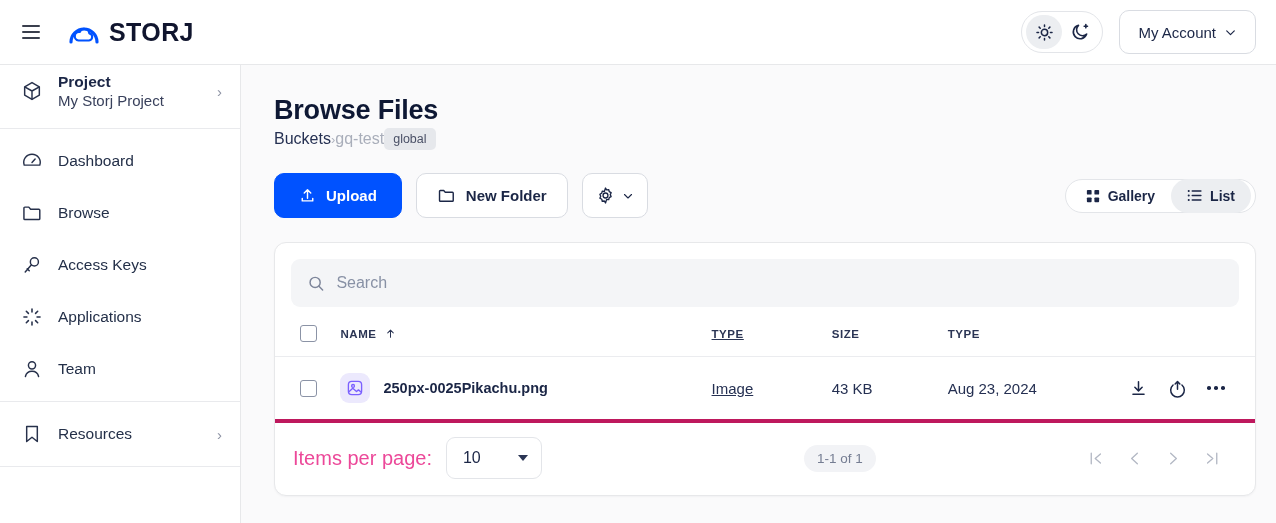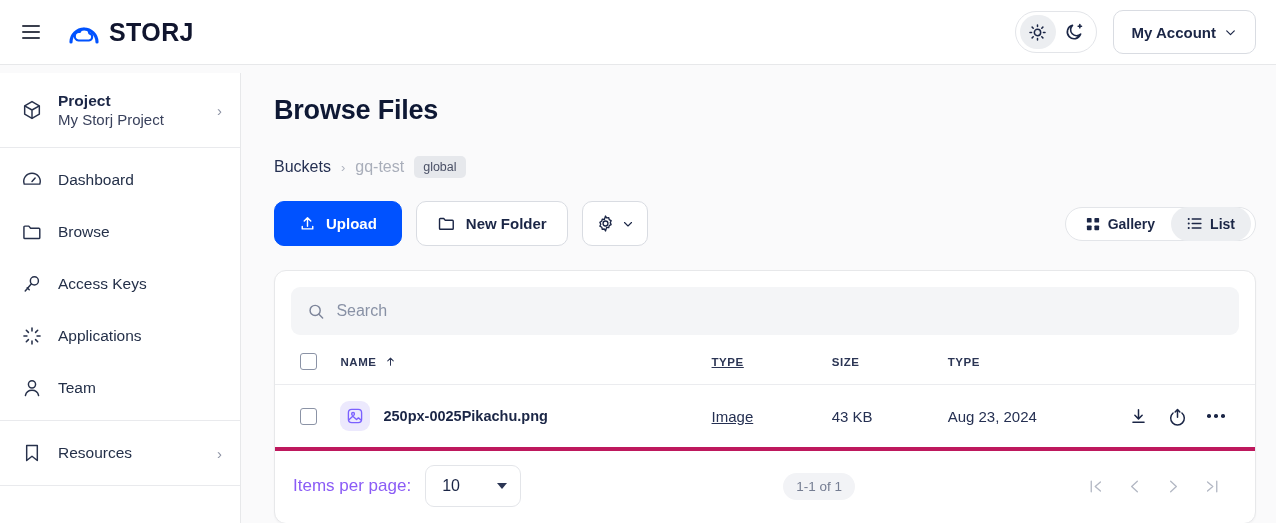"My Account" .account-btn { font-weight: 700 -> 400 }
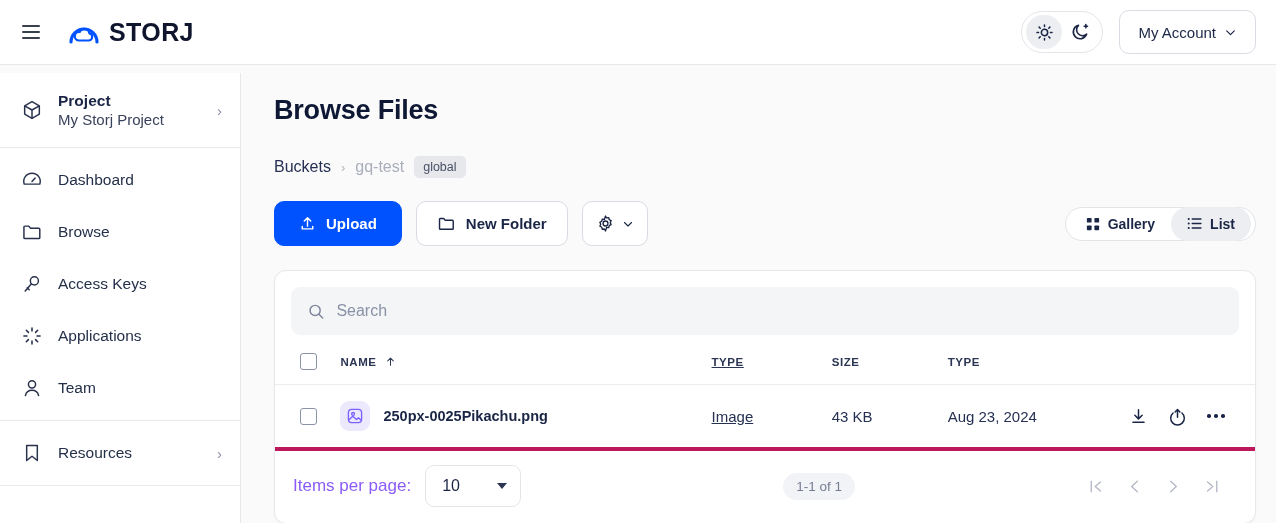"Project" .sidebar { top: 73px -> 54px }
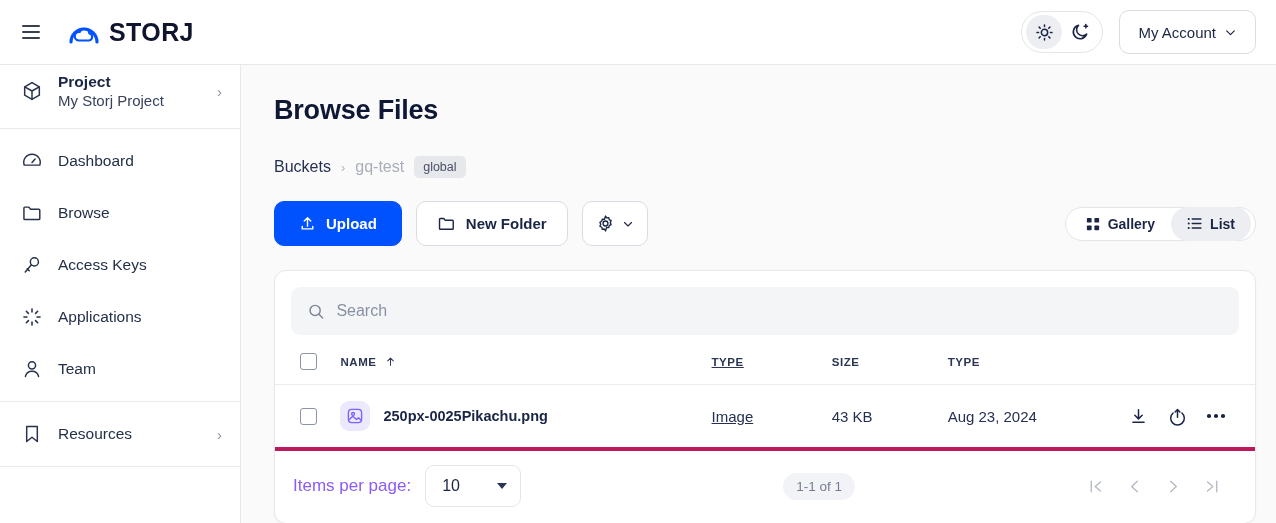"Buckets" .breadcrumb { gap: 10px -> none; margin-top: 30px -> 2px }
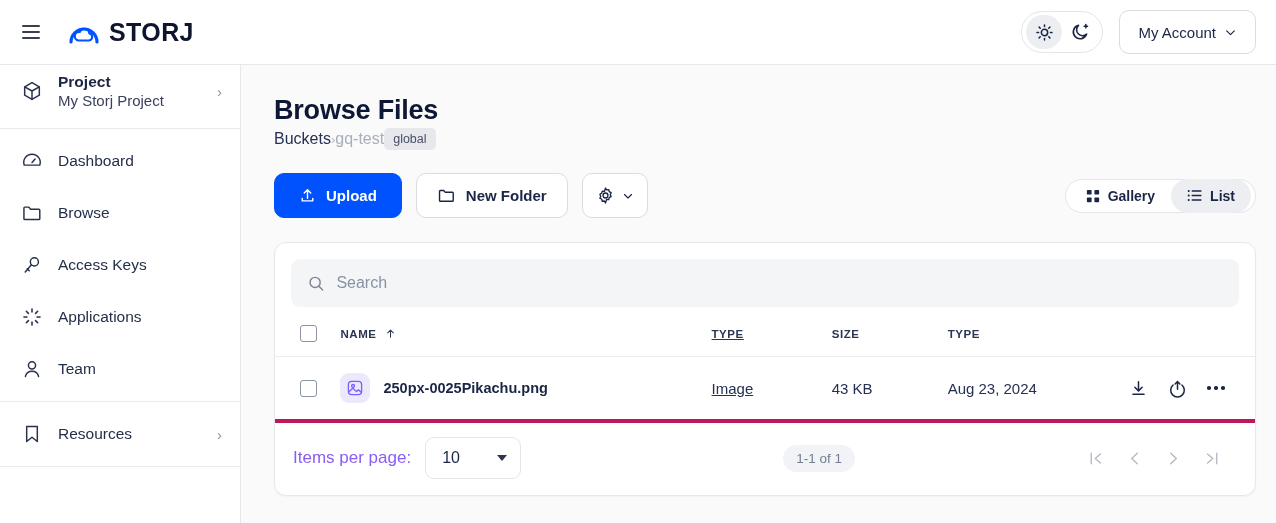"Items per page:" .ipp-label { color: #8b5cf6 -> #ec4899; font-size: 17px -> 20px }
